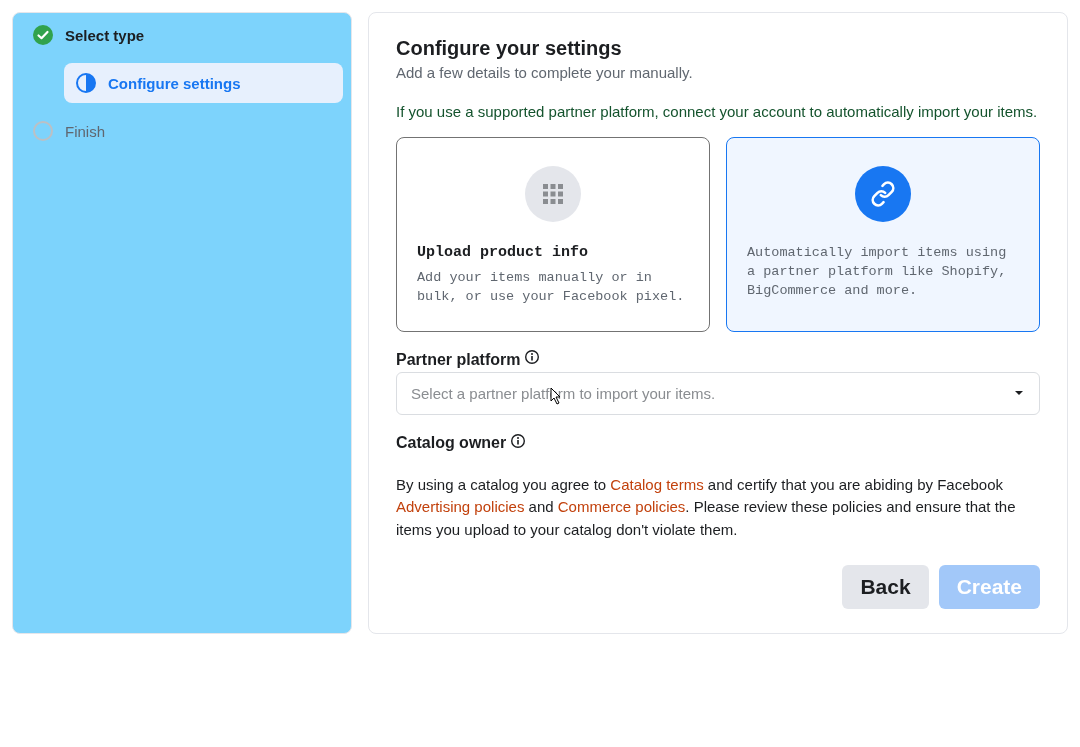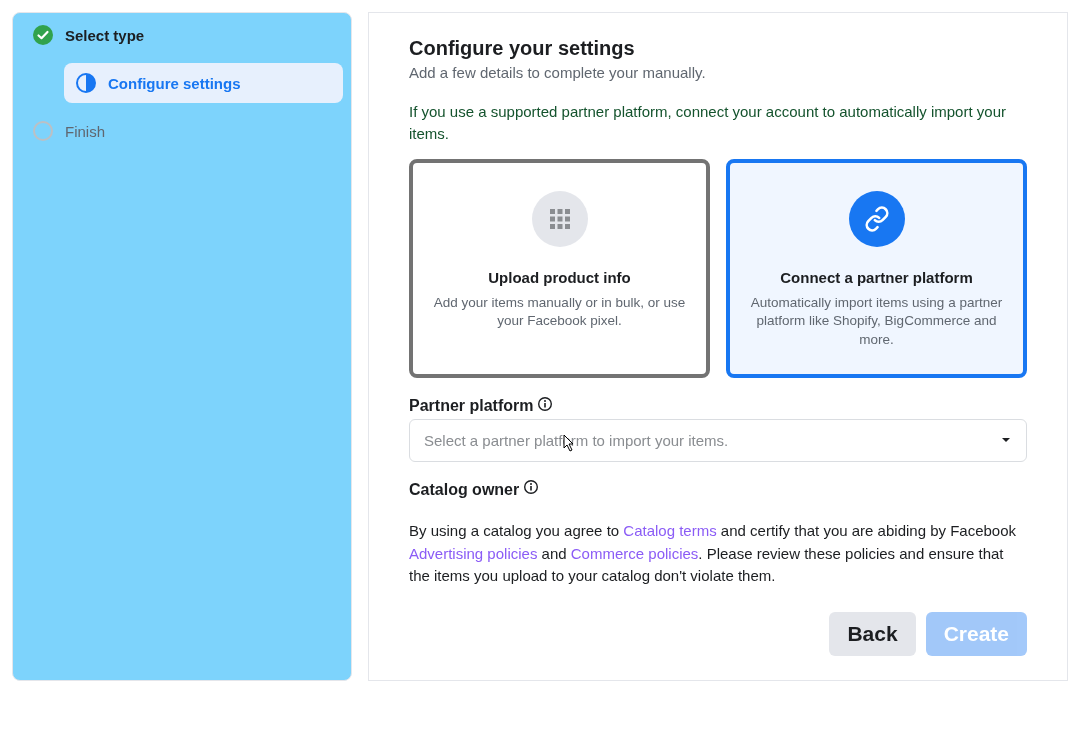"Configure your settings" .main { border-radius: 0 -> 8px; padding: 24px 40px -> 24px 27px }
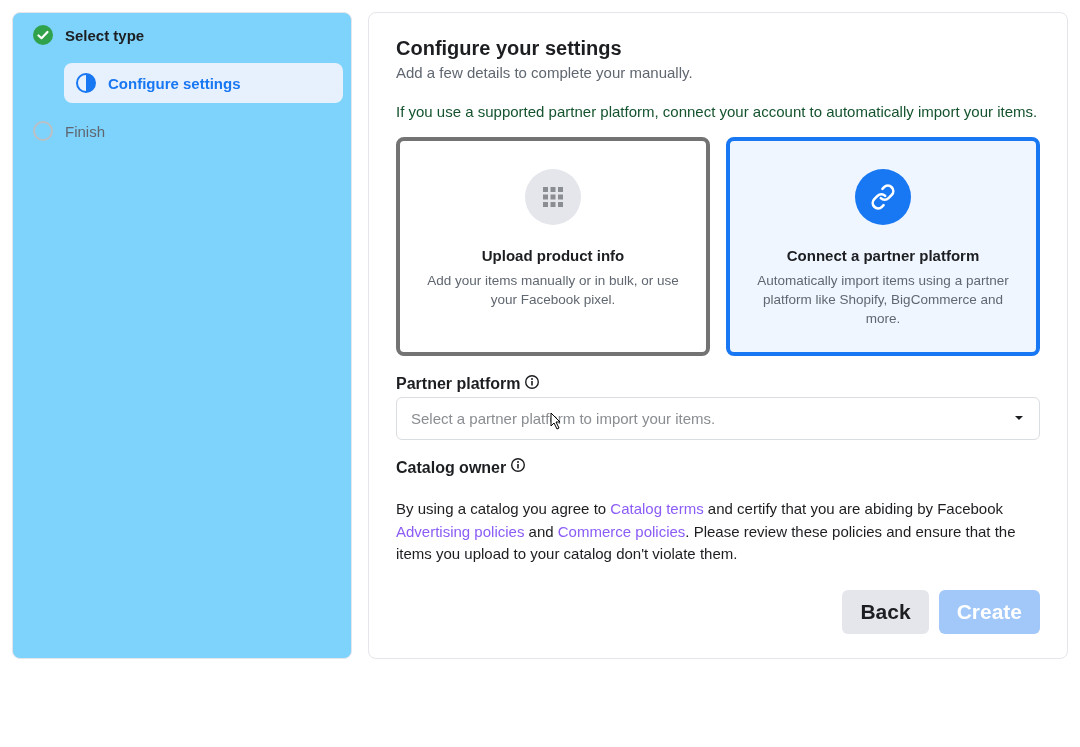"Upload product info" .card { border: 4px solid #737373 -> 1px solid #737373; font-family: none -> Liberation Mono, monospace; text-align: center -> none }
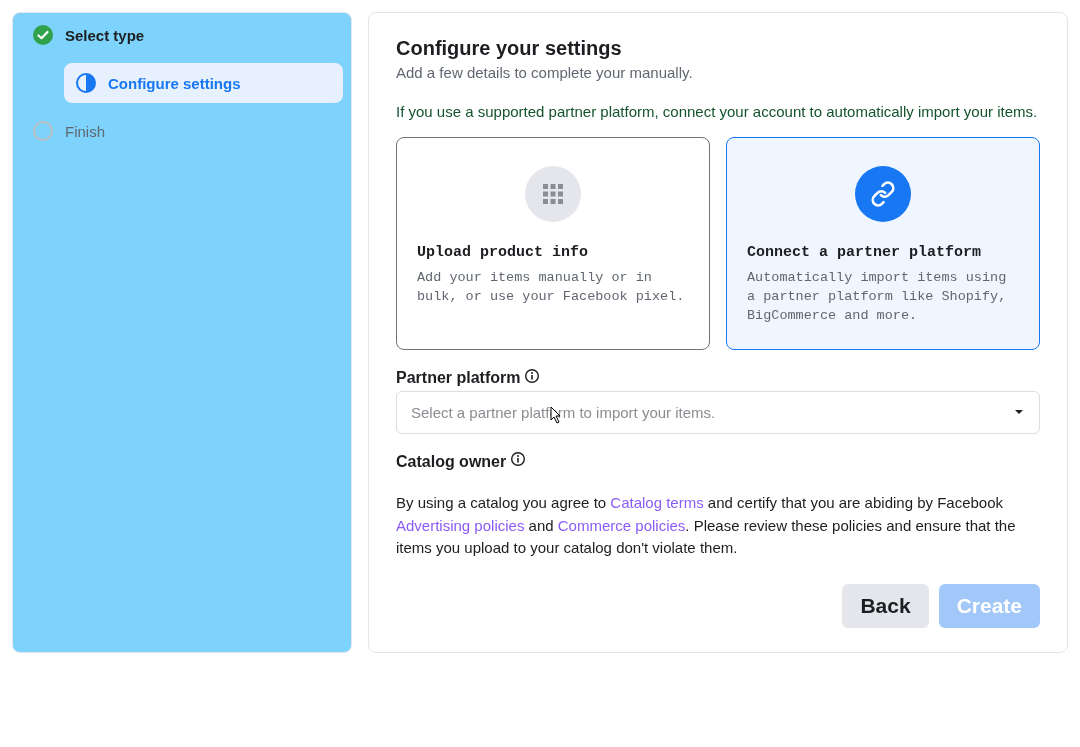"Connect a partner platform" div.card-title { html: <div>Connect a partner platform</div> -> none }
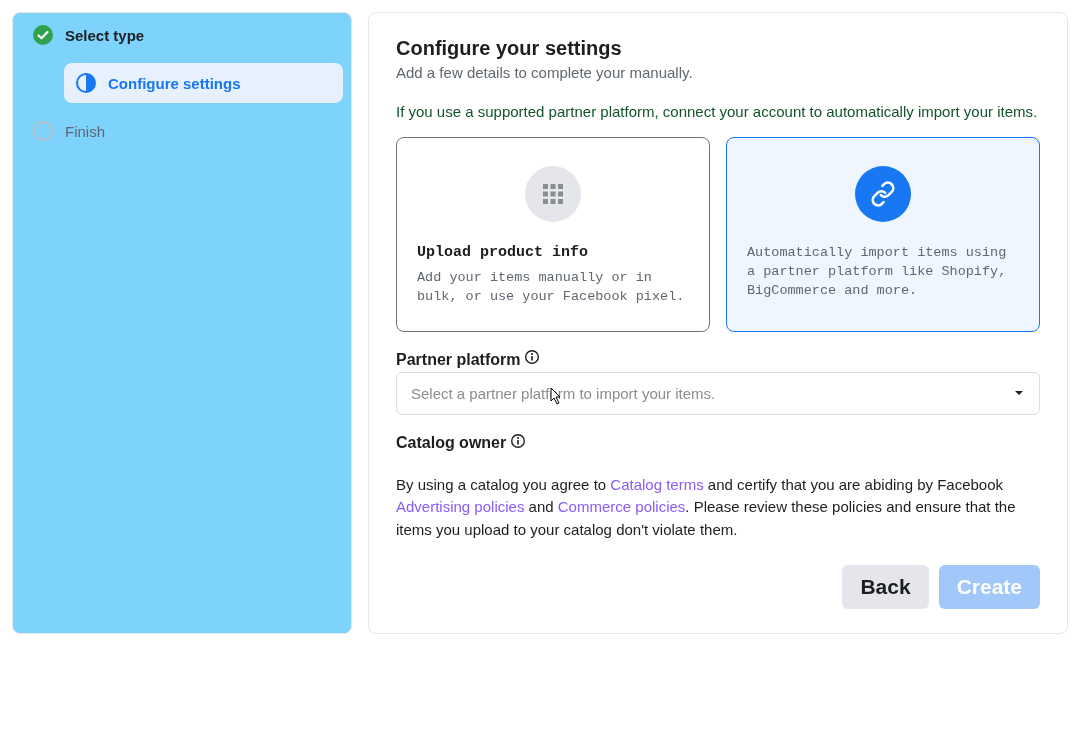"Catalog terms" .terms .link { color: #8b5cf6 -> #c2410c }
